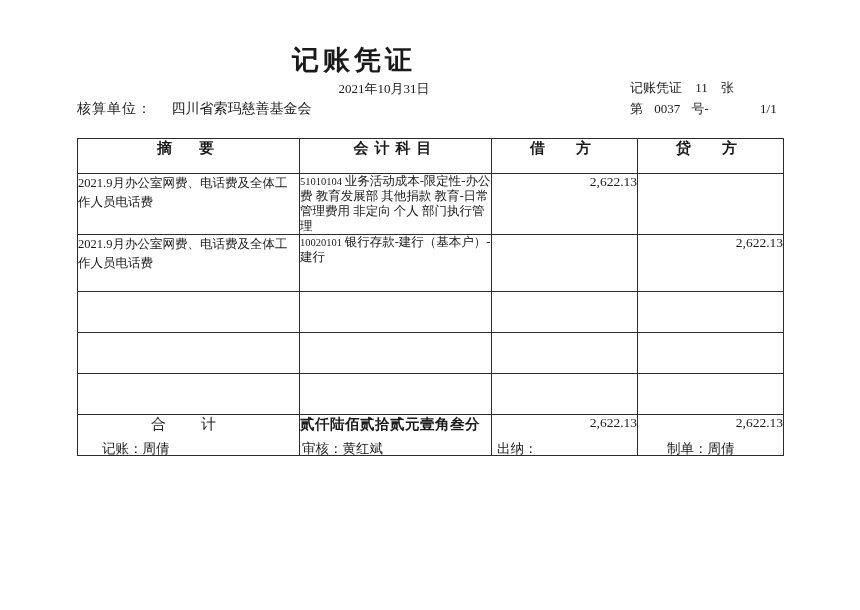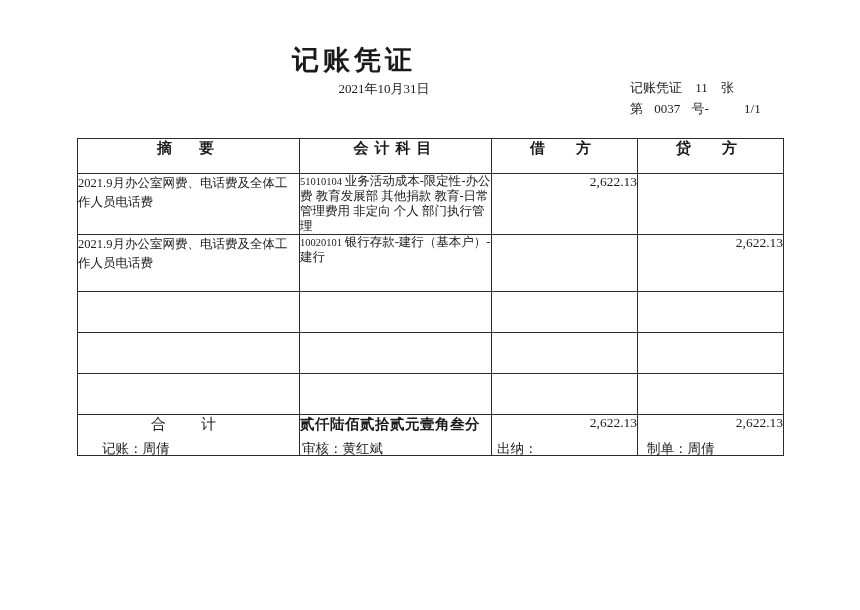"核算单位： 四川省索玛慈善基金会" div.unit-line { html: none -> <div> <span>核算单位：</span> <span>四川省索玛慈善基金会</span> </div> }
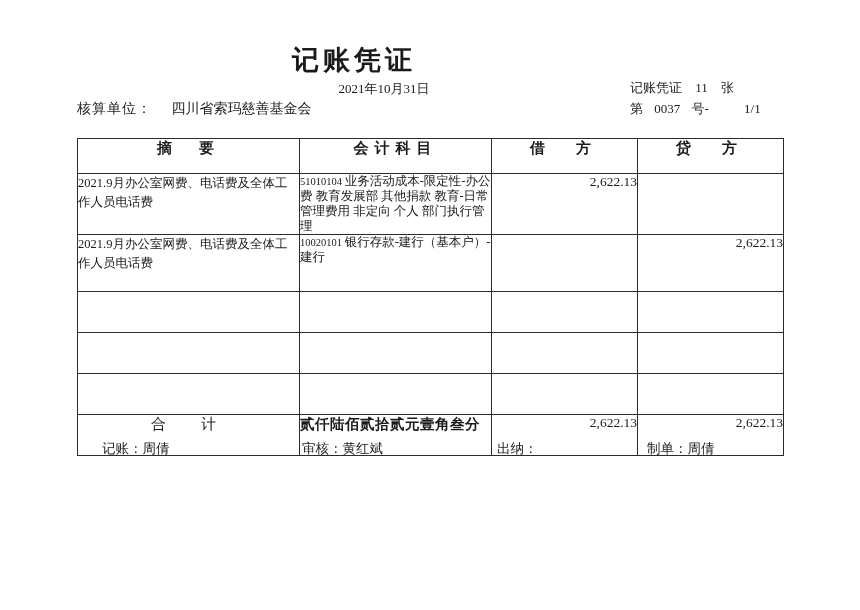"1/1" .voucher-line .page-of { margin-left: 32px -> 48px }
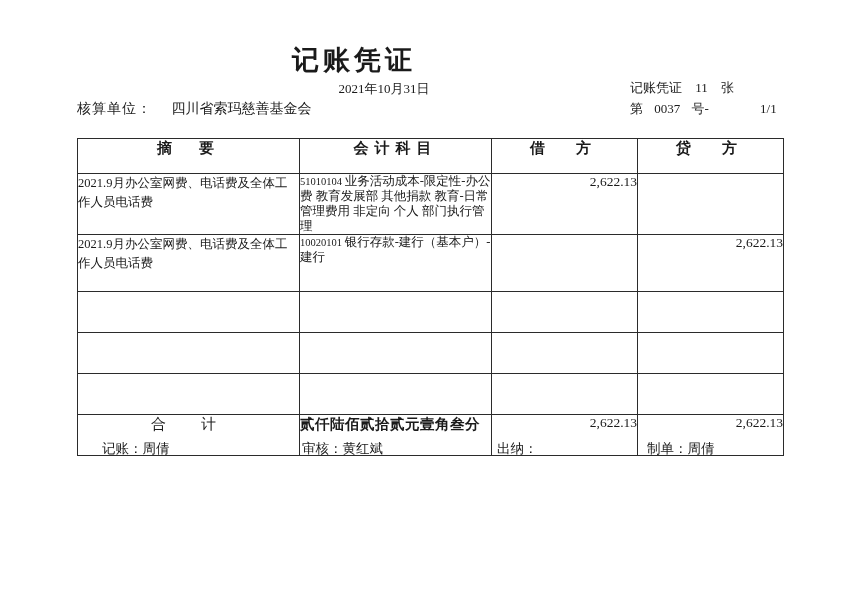"制单：周倩" .f4 { left: 570px -> 590px }
